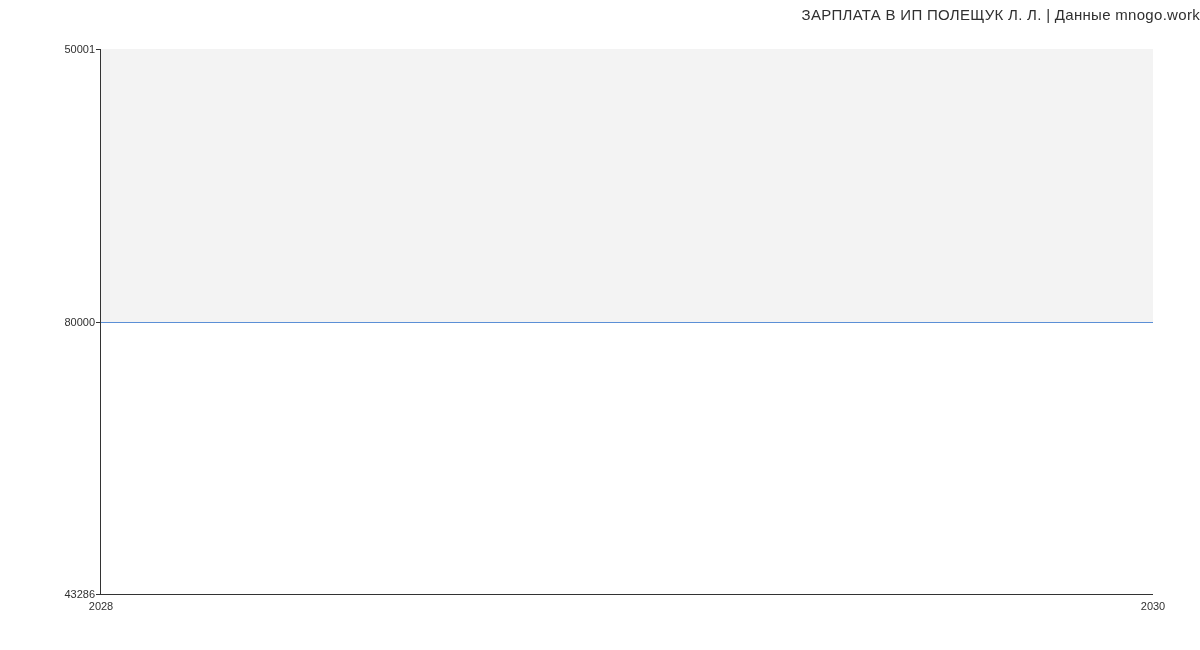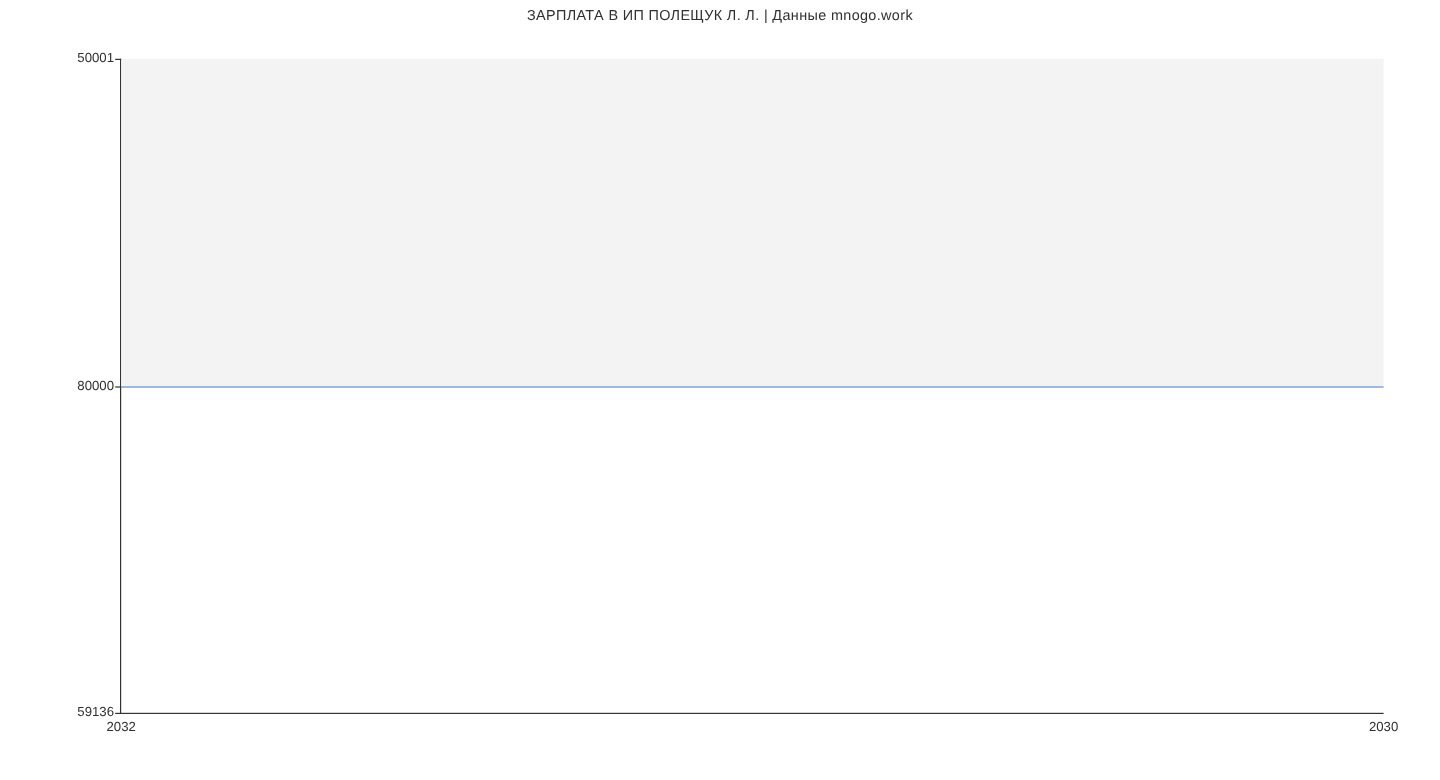"ЗАРПЛАТА В ИП ПОЛЕЩУК Л." .chart-title { font-size: 12px -> 15px; text-align: center -> right }
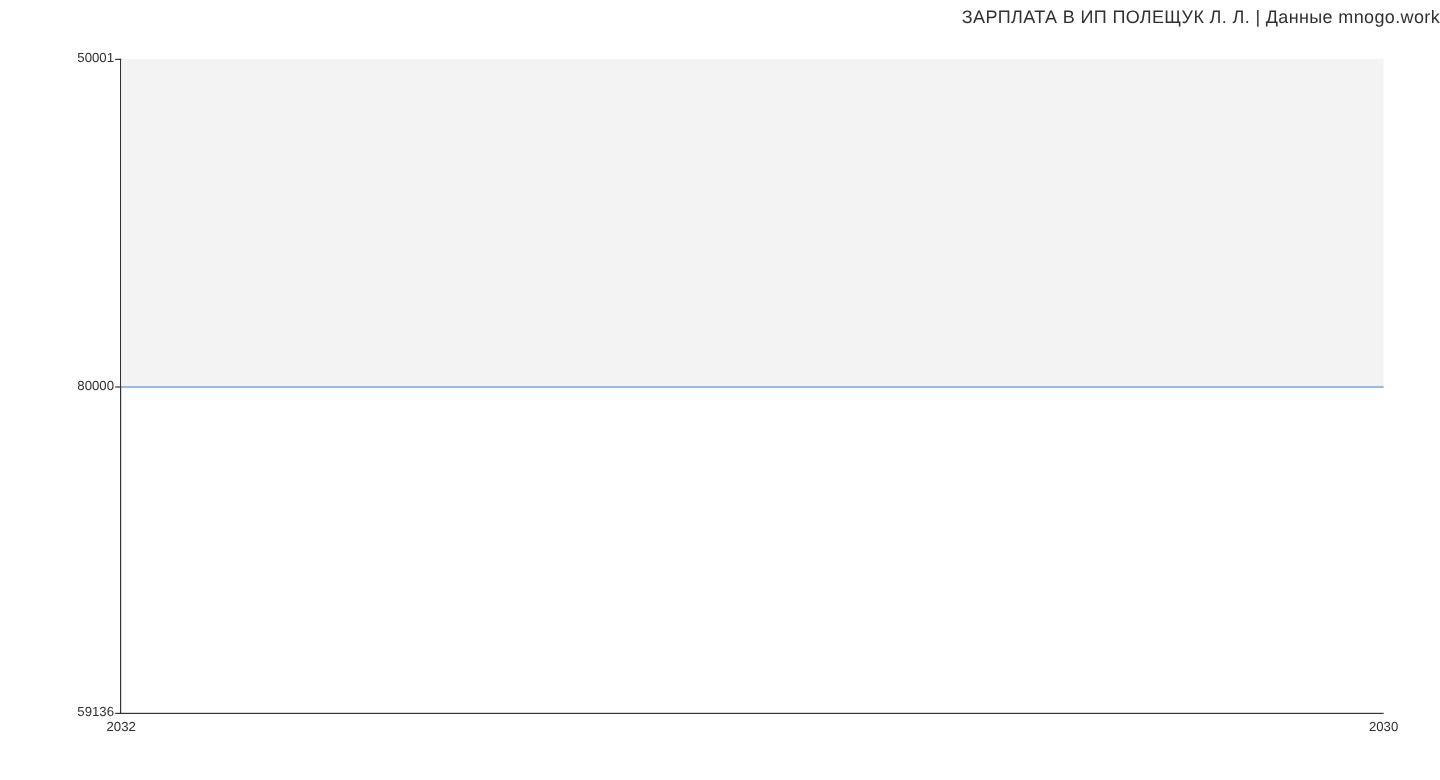"59136" span.y-tick { text: 59136 -> 43286 }
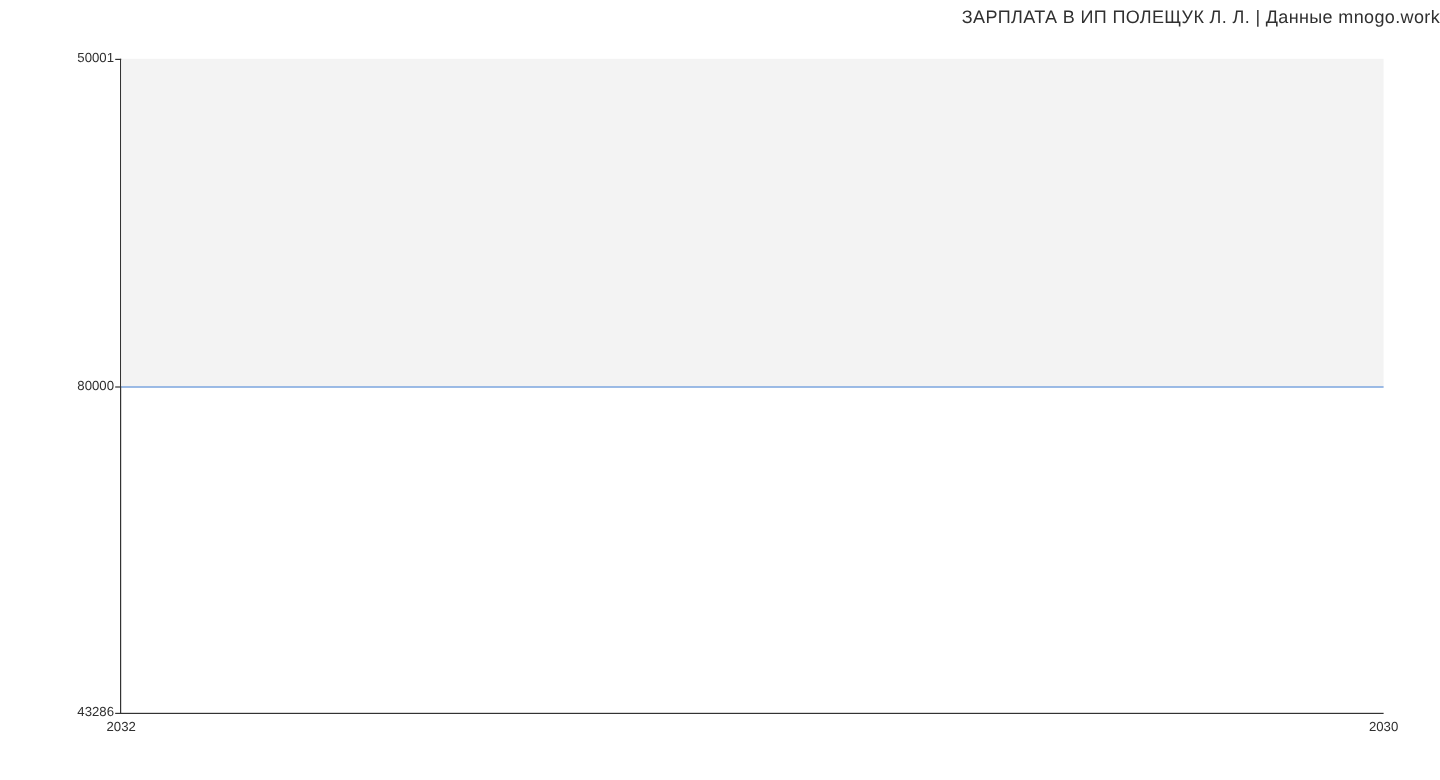"2032" span.x-tick { text: 2032 -> 2028 }
